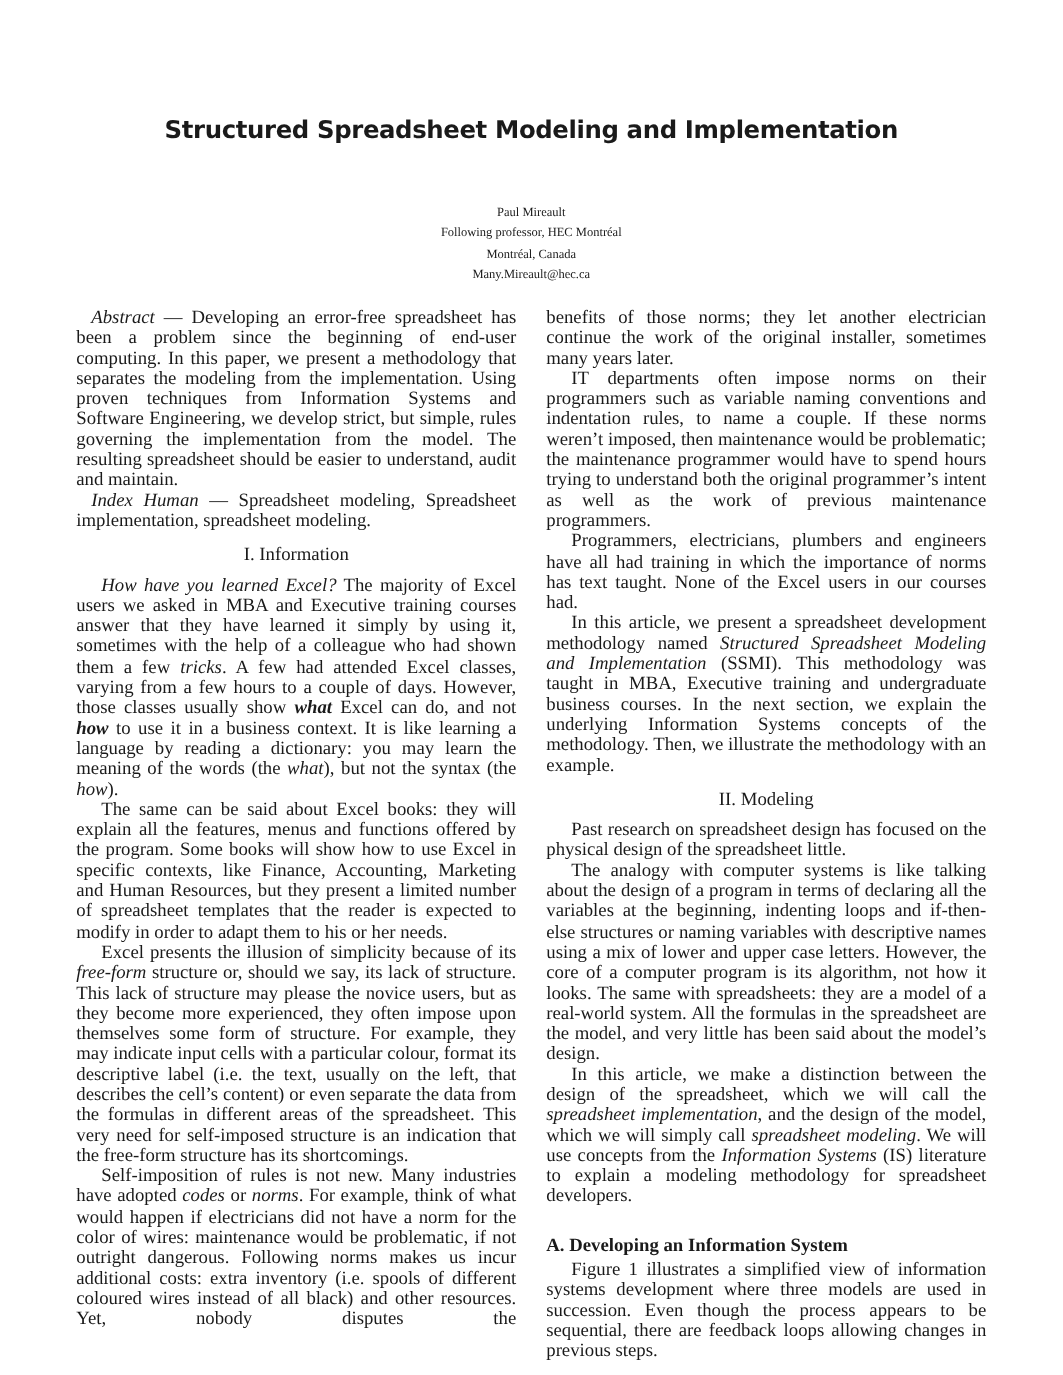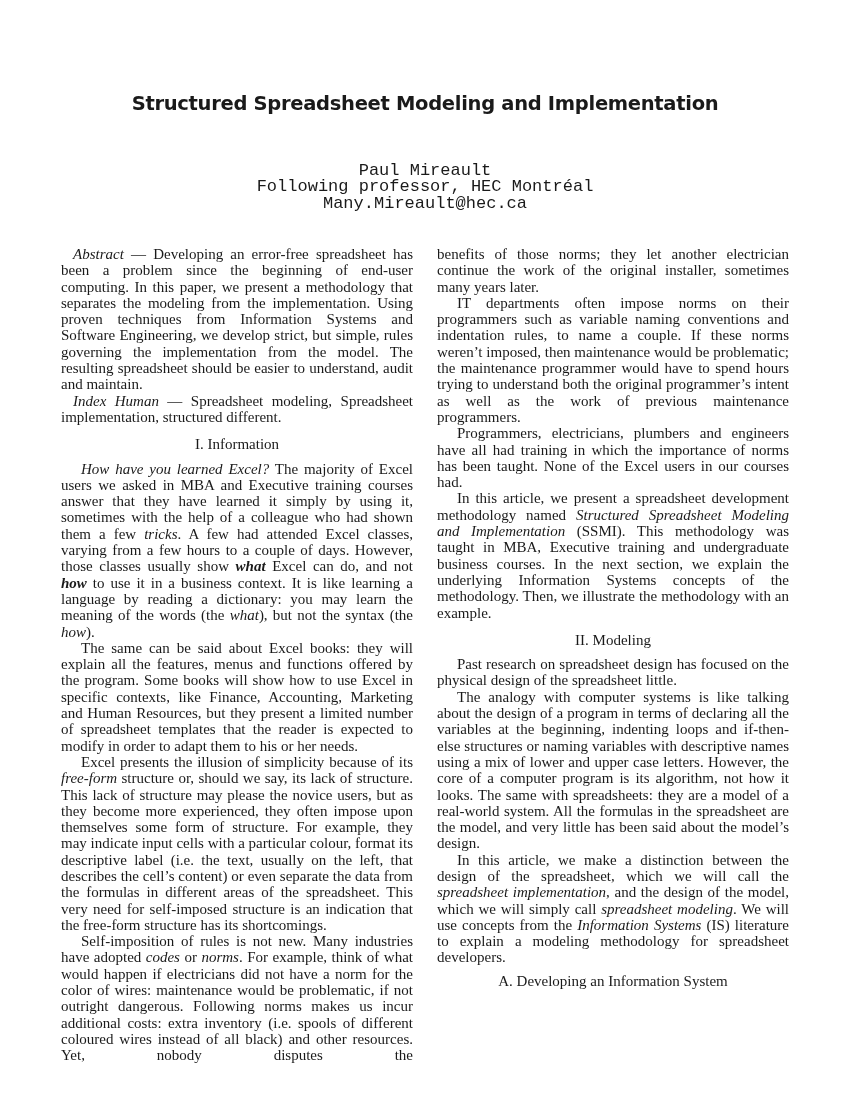"Paul Mireault" .author-block { font-family: Liberation Mono, monospace -> Liberation Serif, serif; font-size: 17px -> 10px }
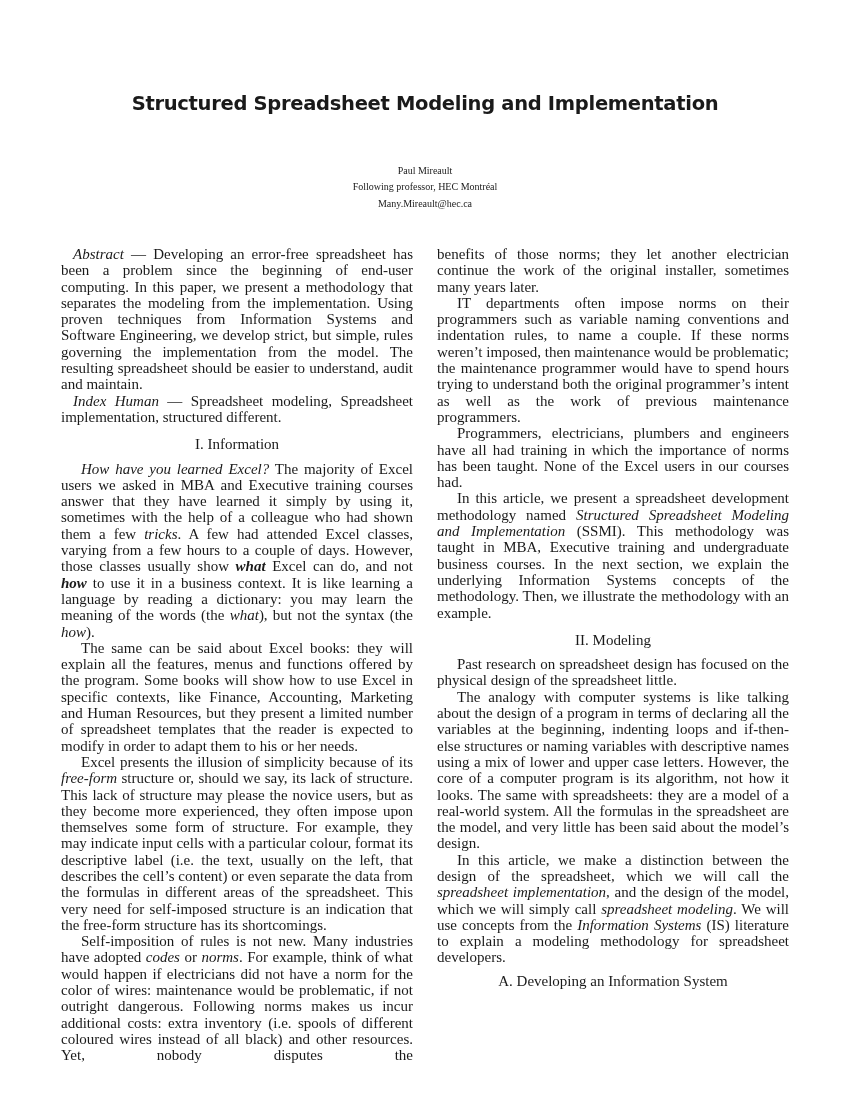"Montréal, Canada" div { html: none -> <div>Montréal, Canada</div> }
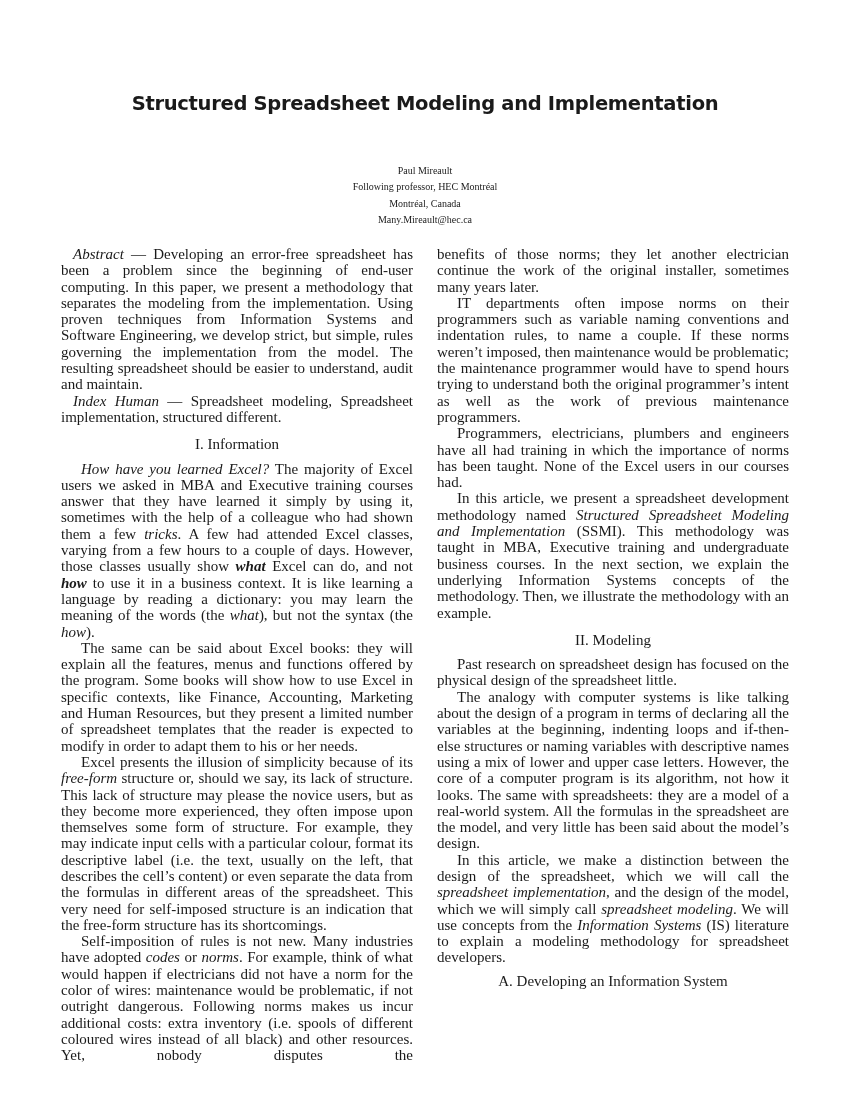"Spreadsheet modeling, Spreadsheet" span { text: structured different -> spreadsheet modeling }
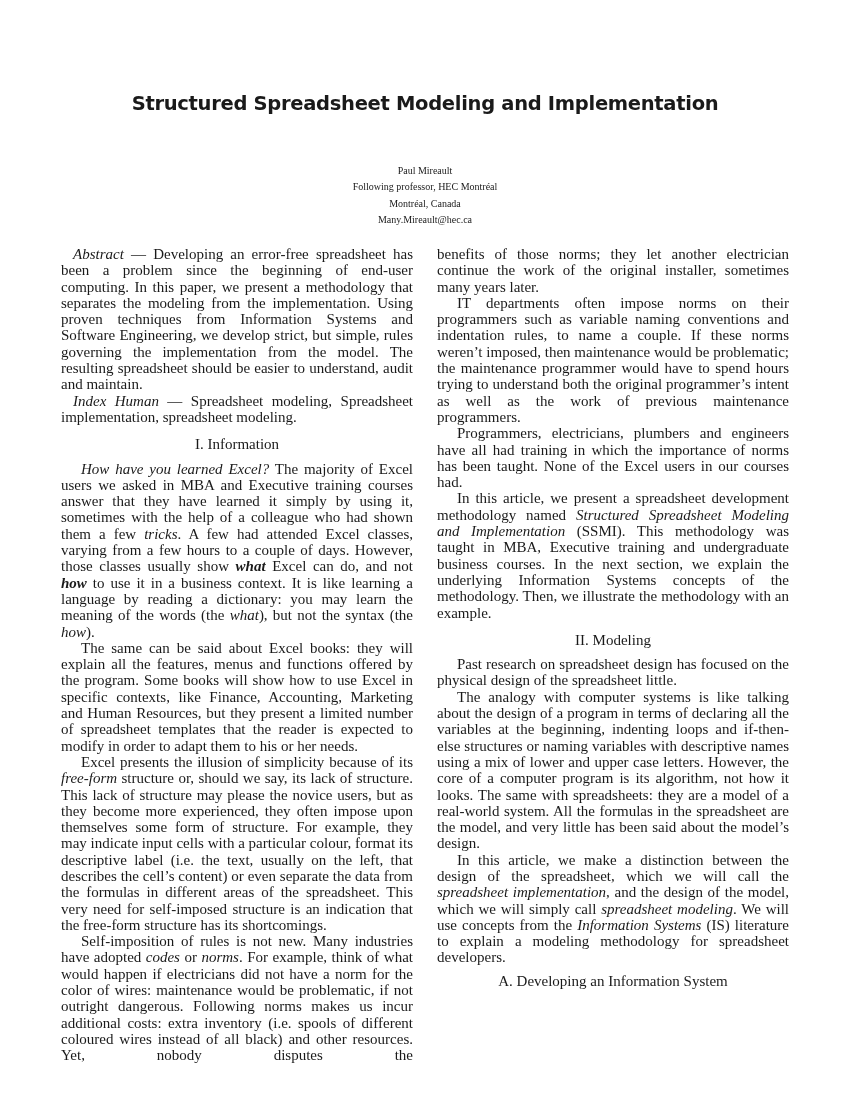"Programmers, electricians, plumbers and" p { text: been -> text }
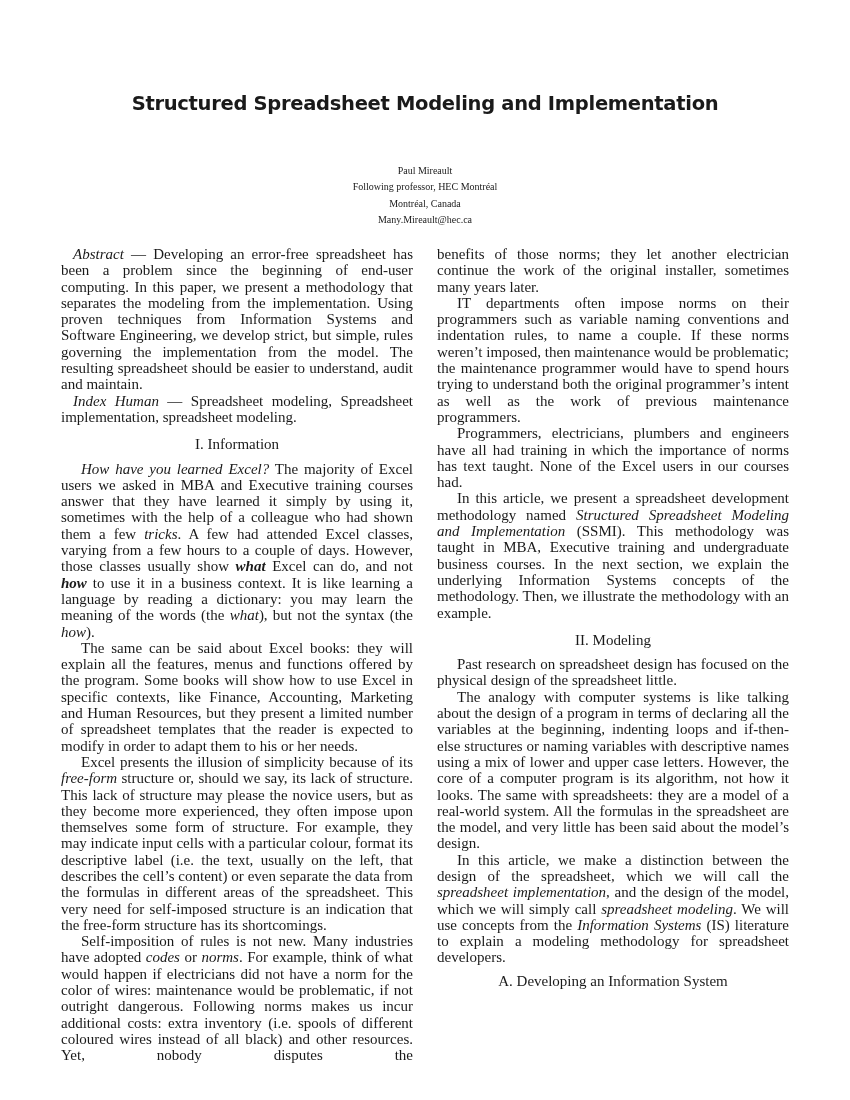"A. Developing an Information System" .subsection-heading { font-weight: none -> bold; margin: 7px 0 3px 0 -> 23px 0 3px 0; text-align: center -> left }
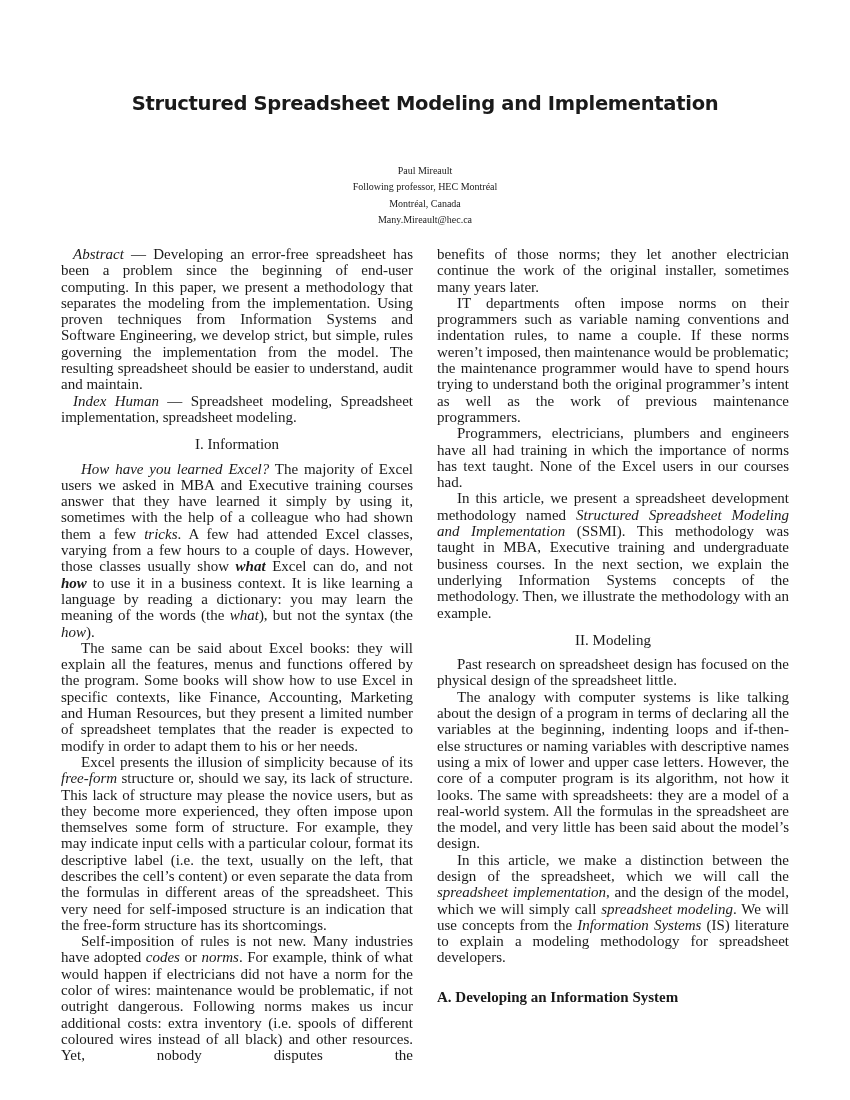"Figure 1 illustrates a simplified" p { html: none -> <p>Figure 1 illustrates a simplified view of information systems development where three models are used in succession. Even though the process appears to be sequential, there are feedback loops allowing changes in previous steps.</p> }
